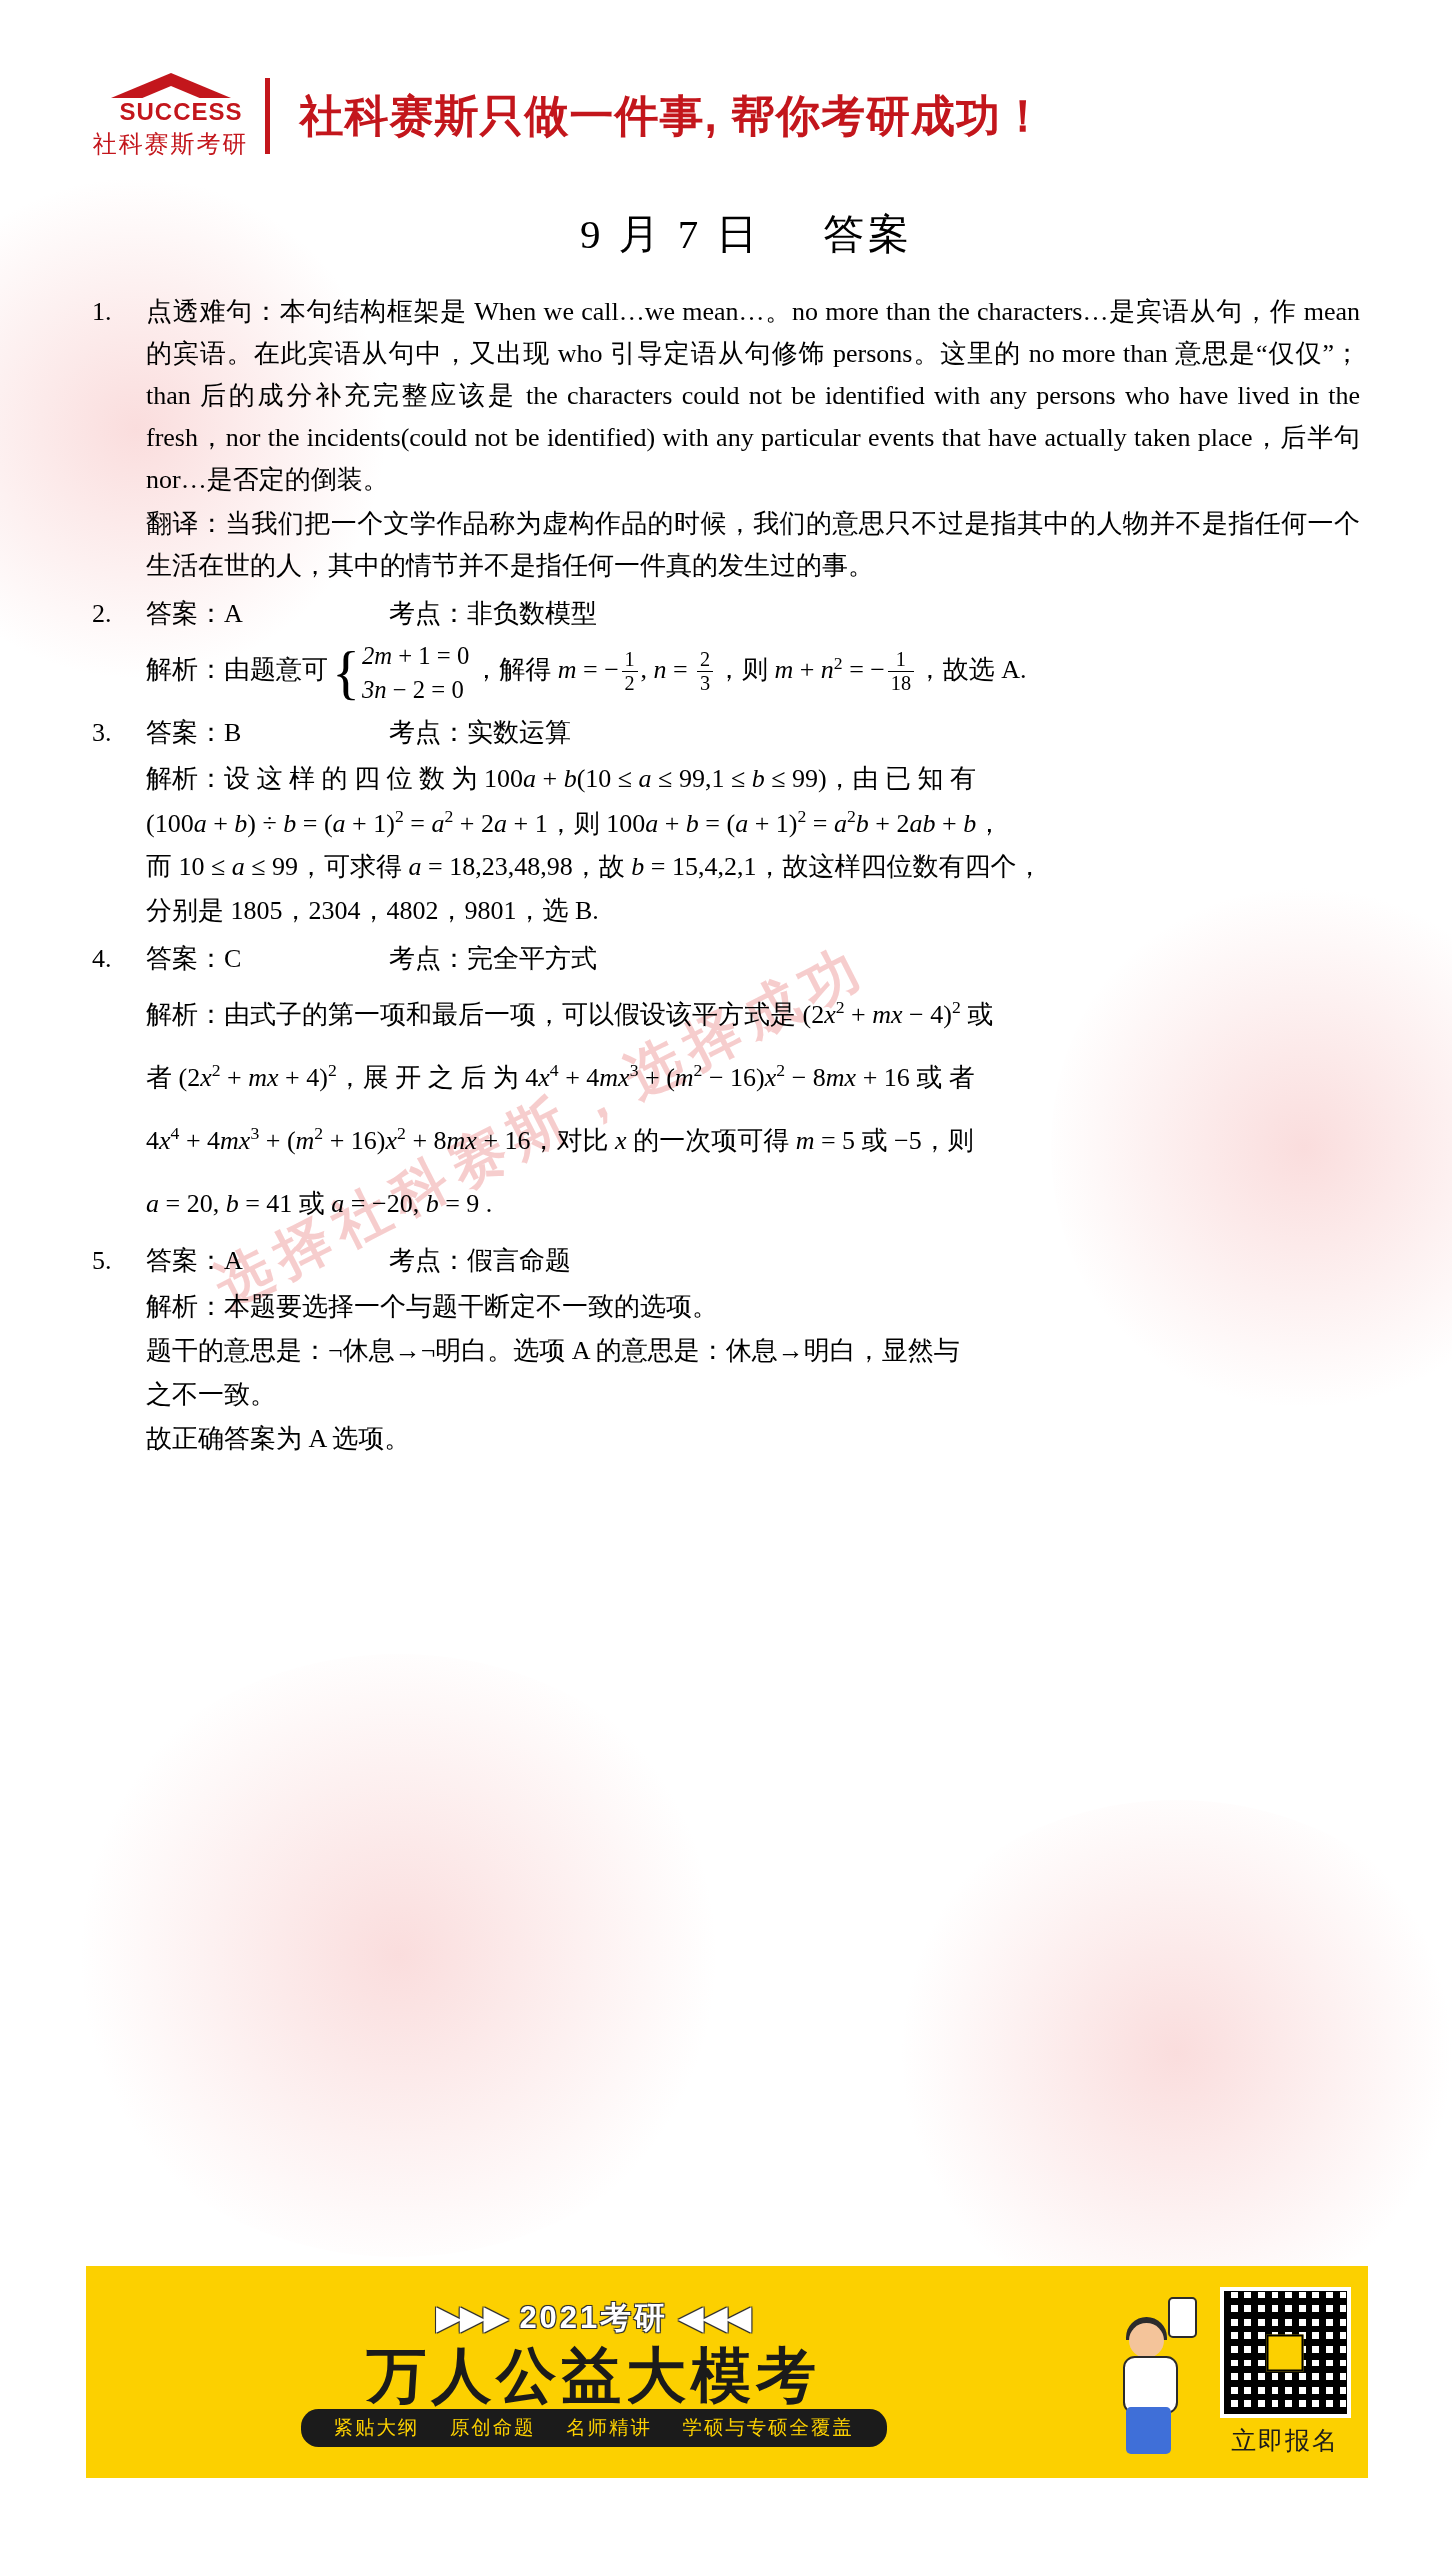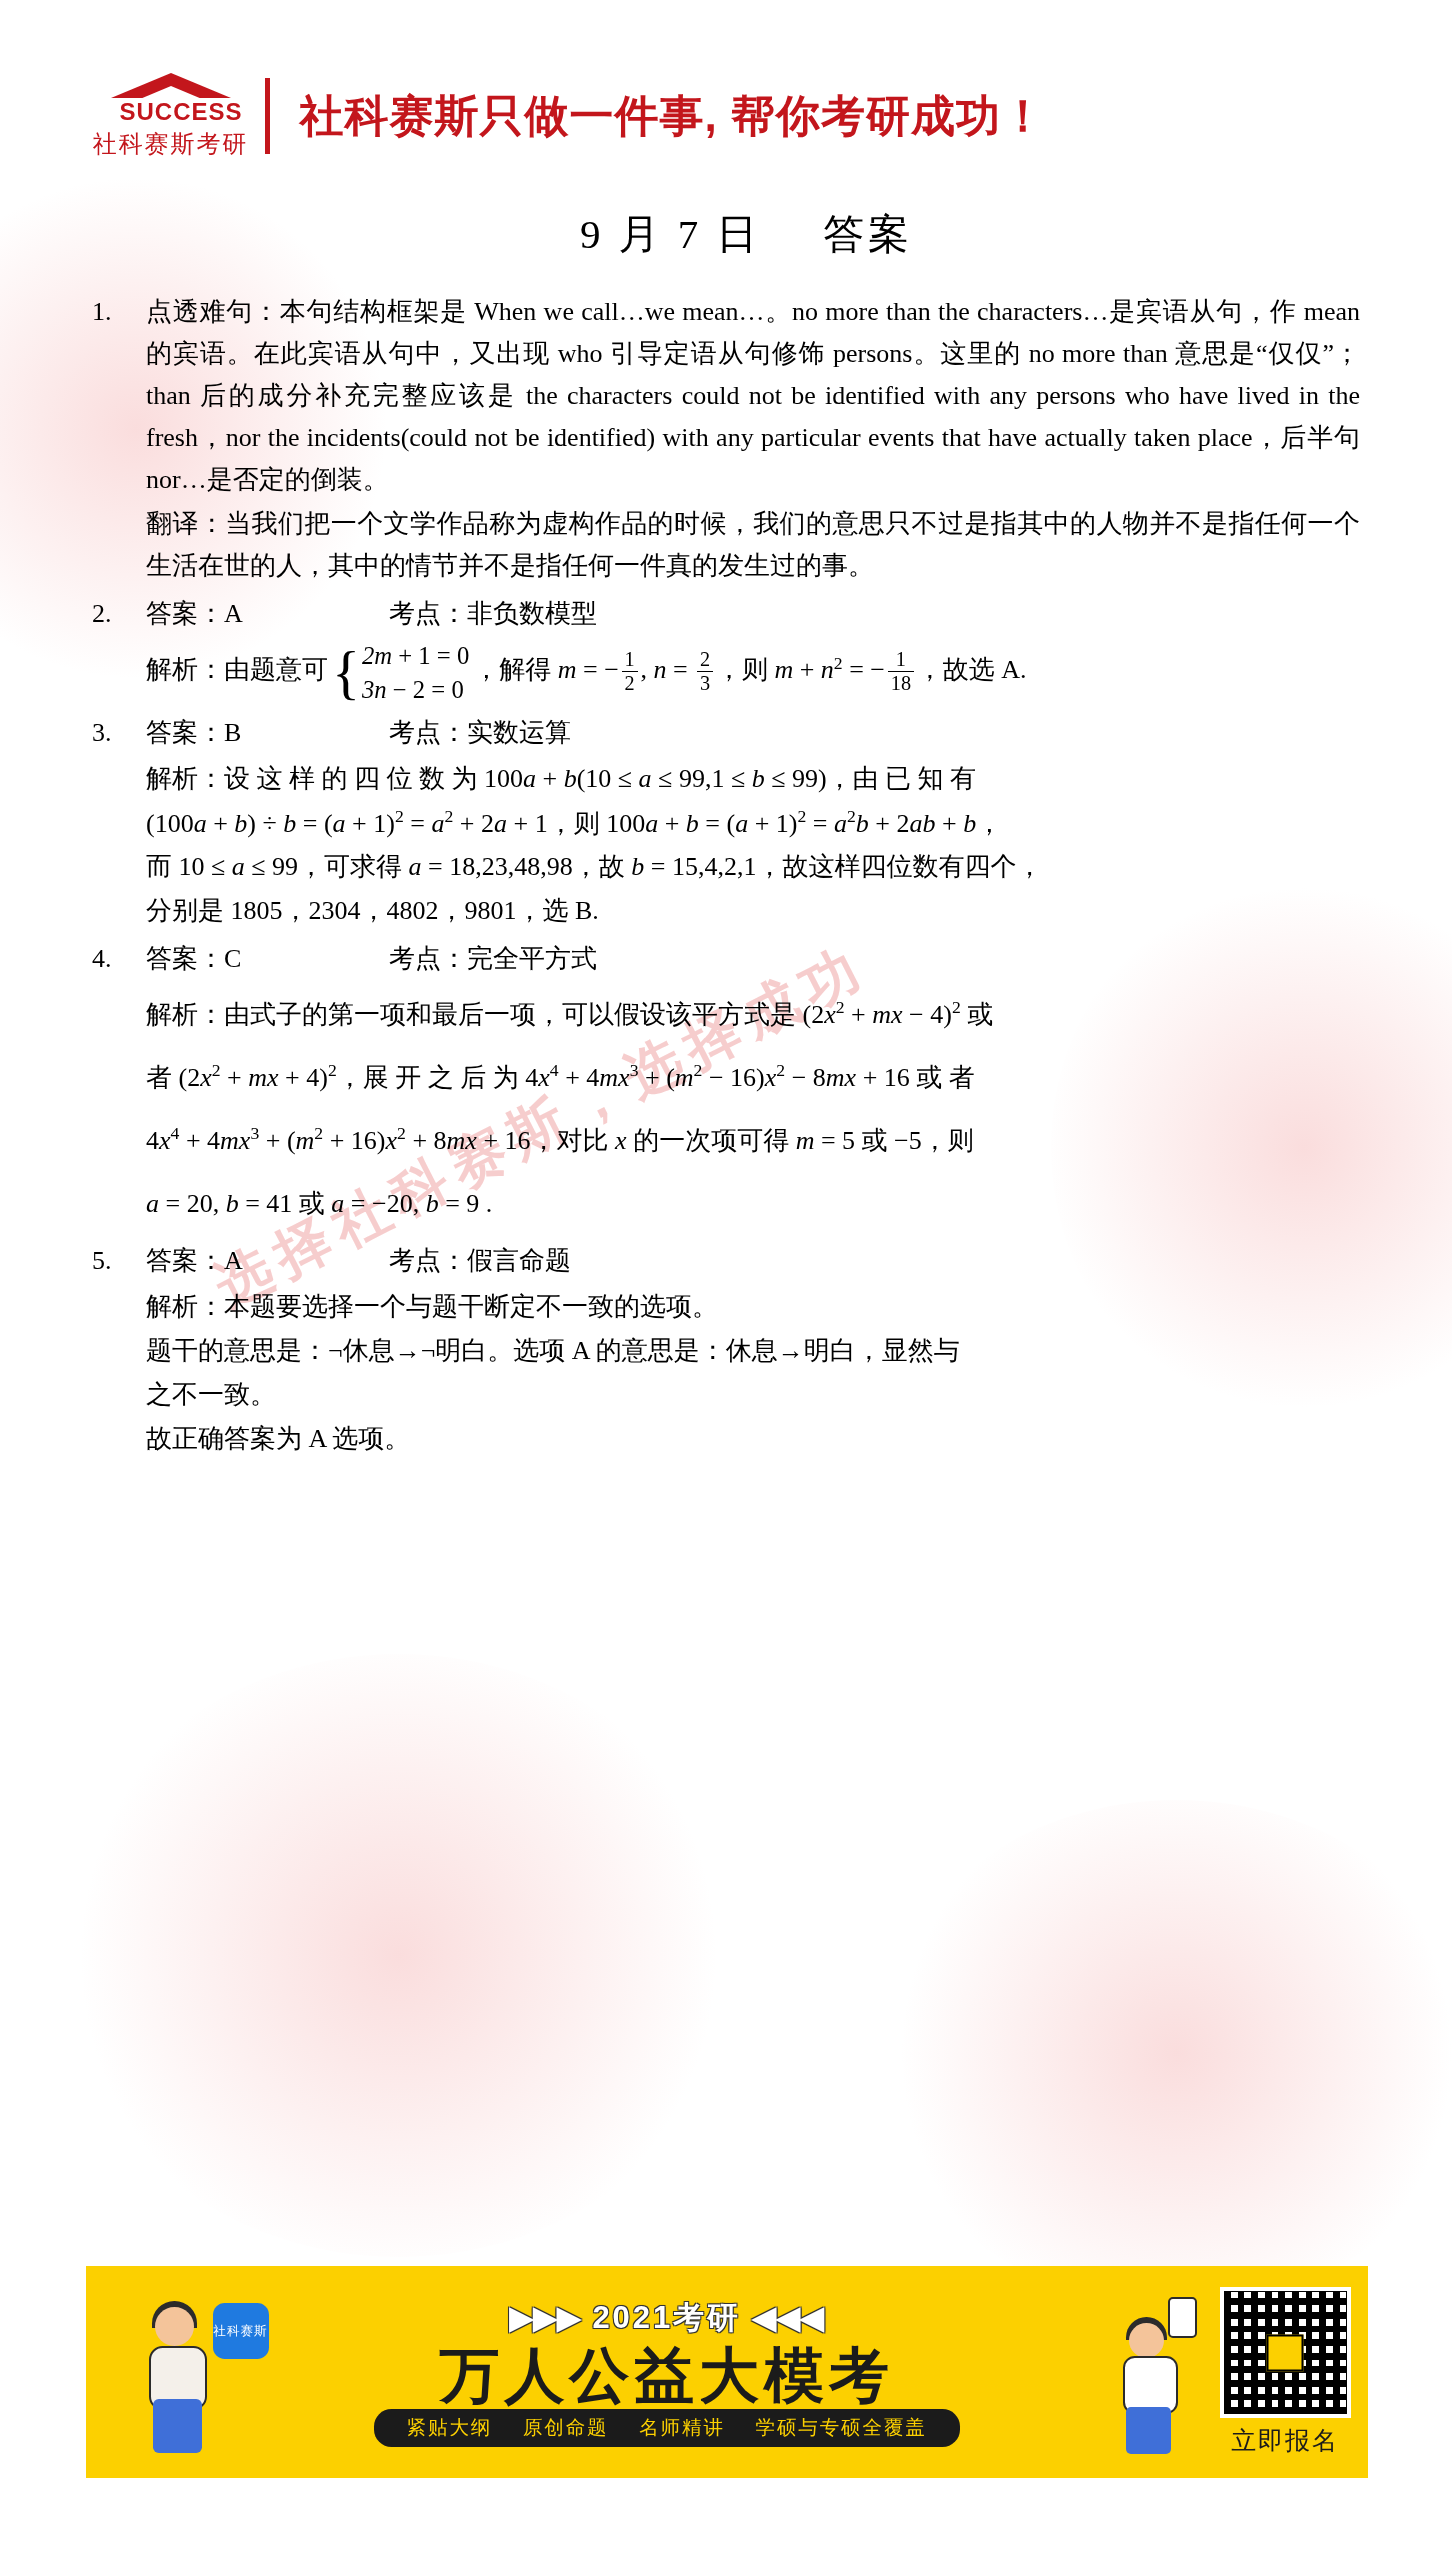"社科赛斯" div.fb-person { html: <div> <div>社科赛斯</div> <div></div> <div></div> <div></div> <div></div> </div> -> none }
